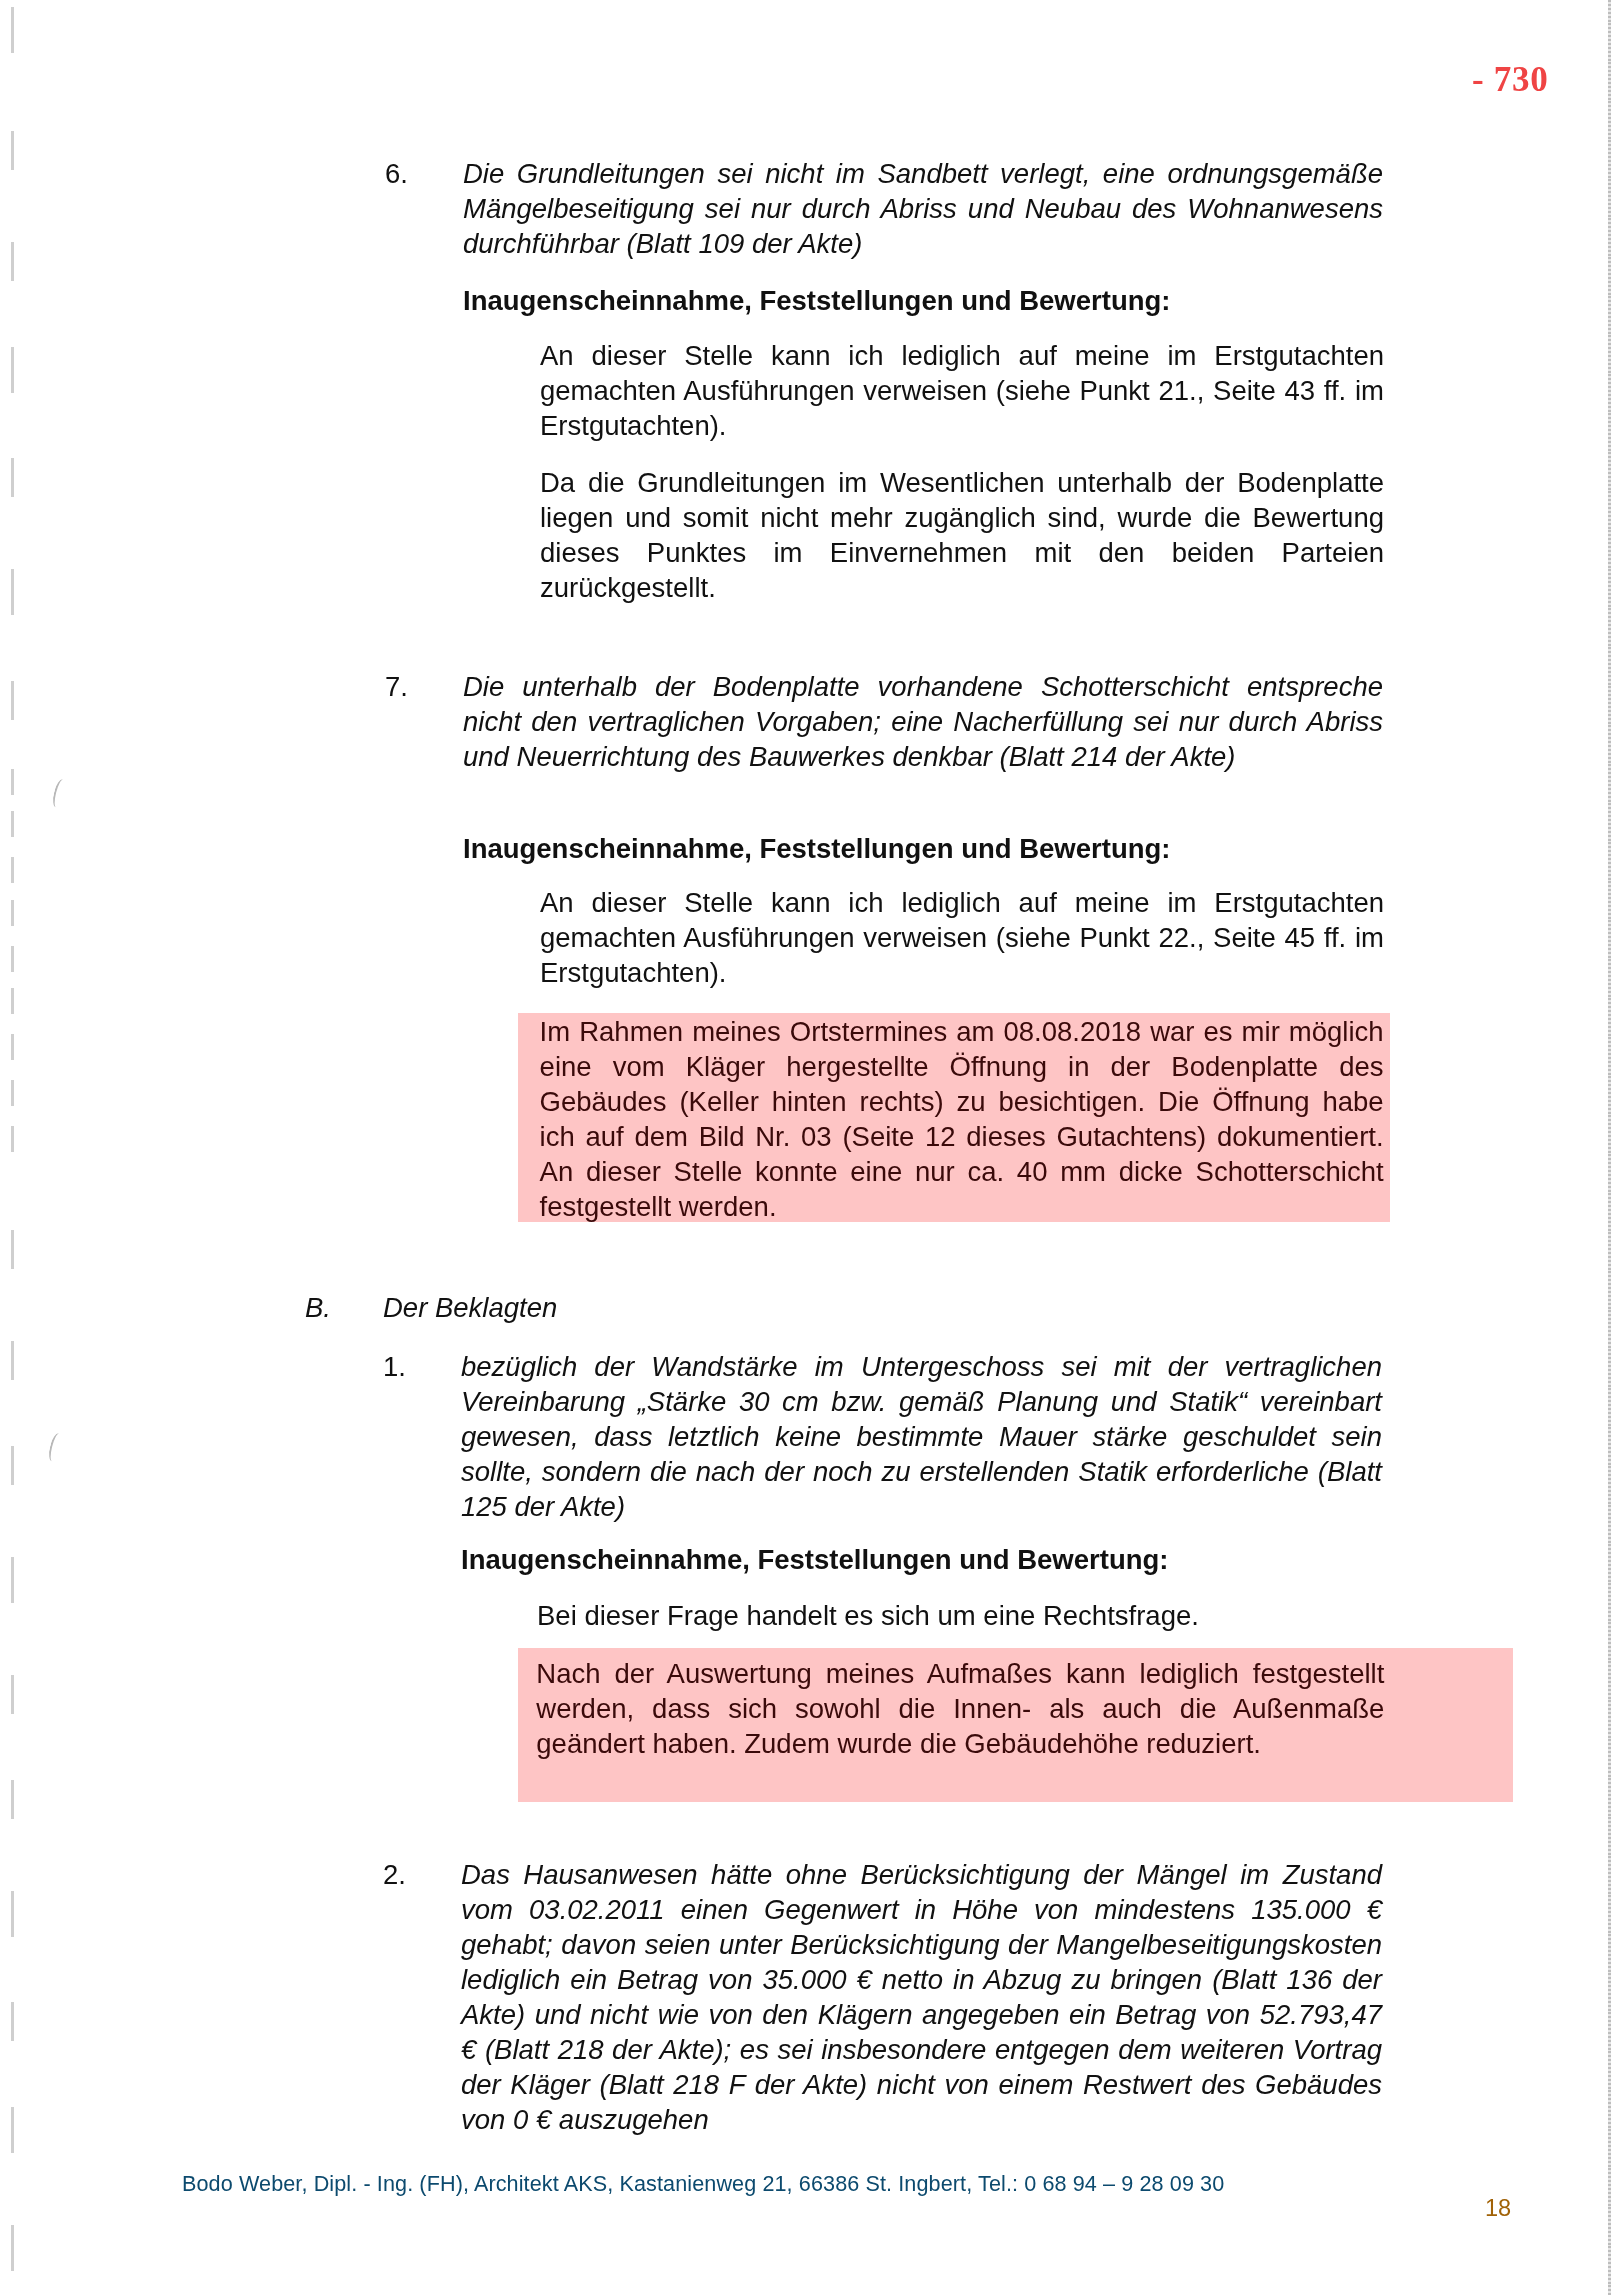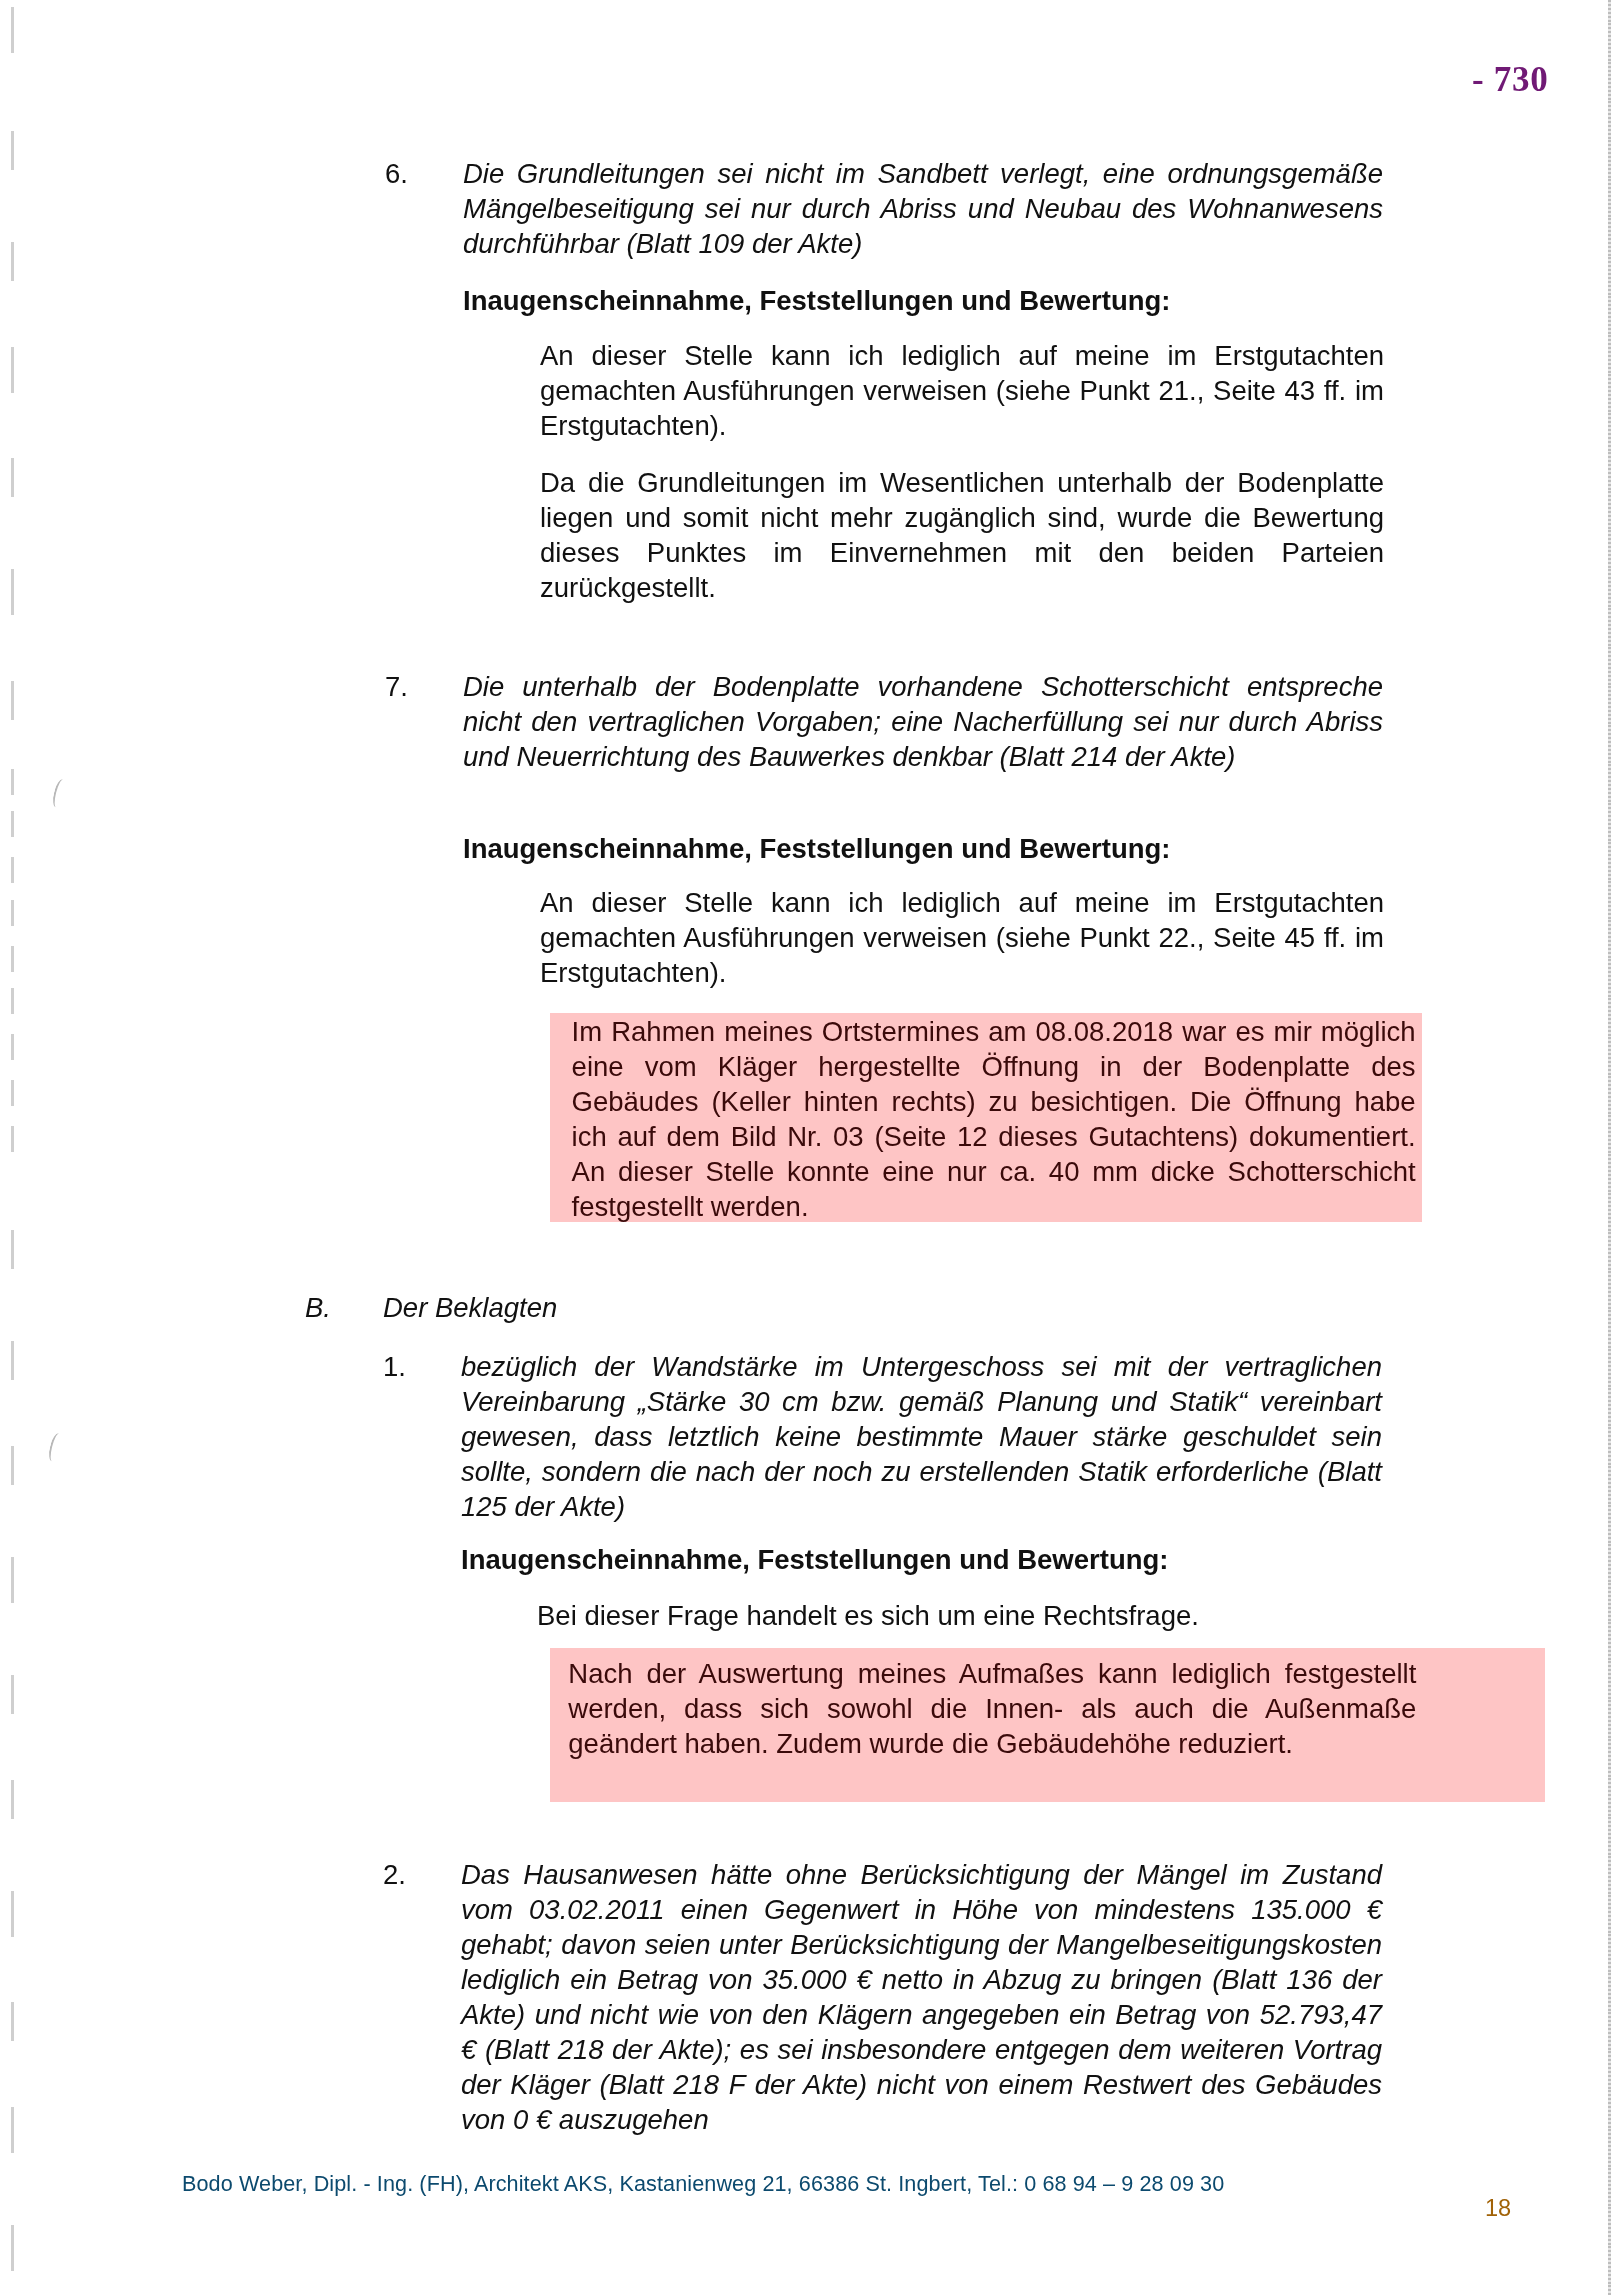"- 730" .aktenzahl { color: #701a75 -> #ef4444 }
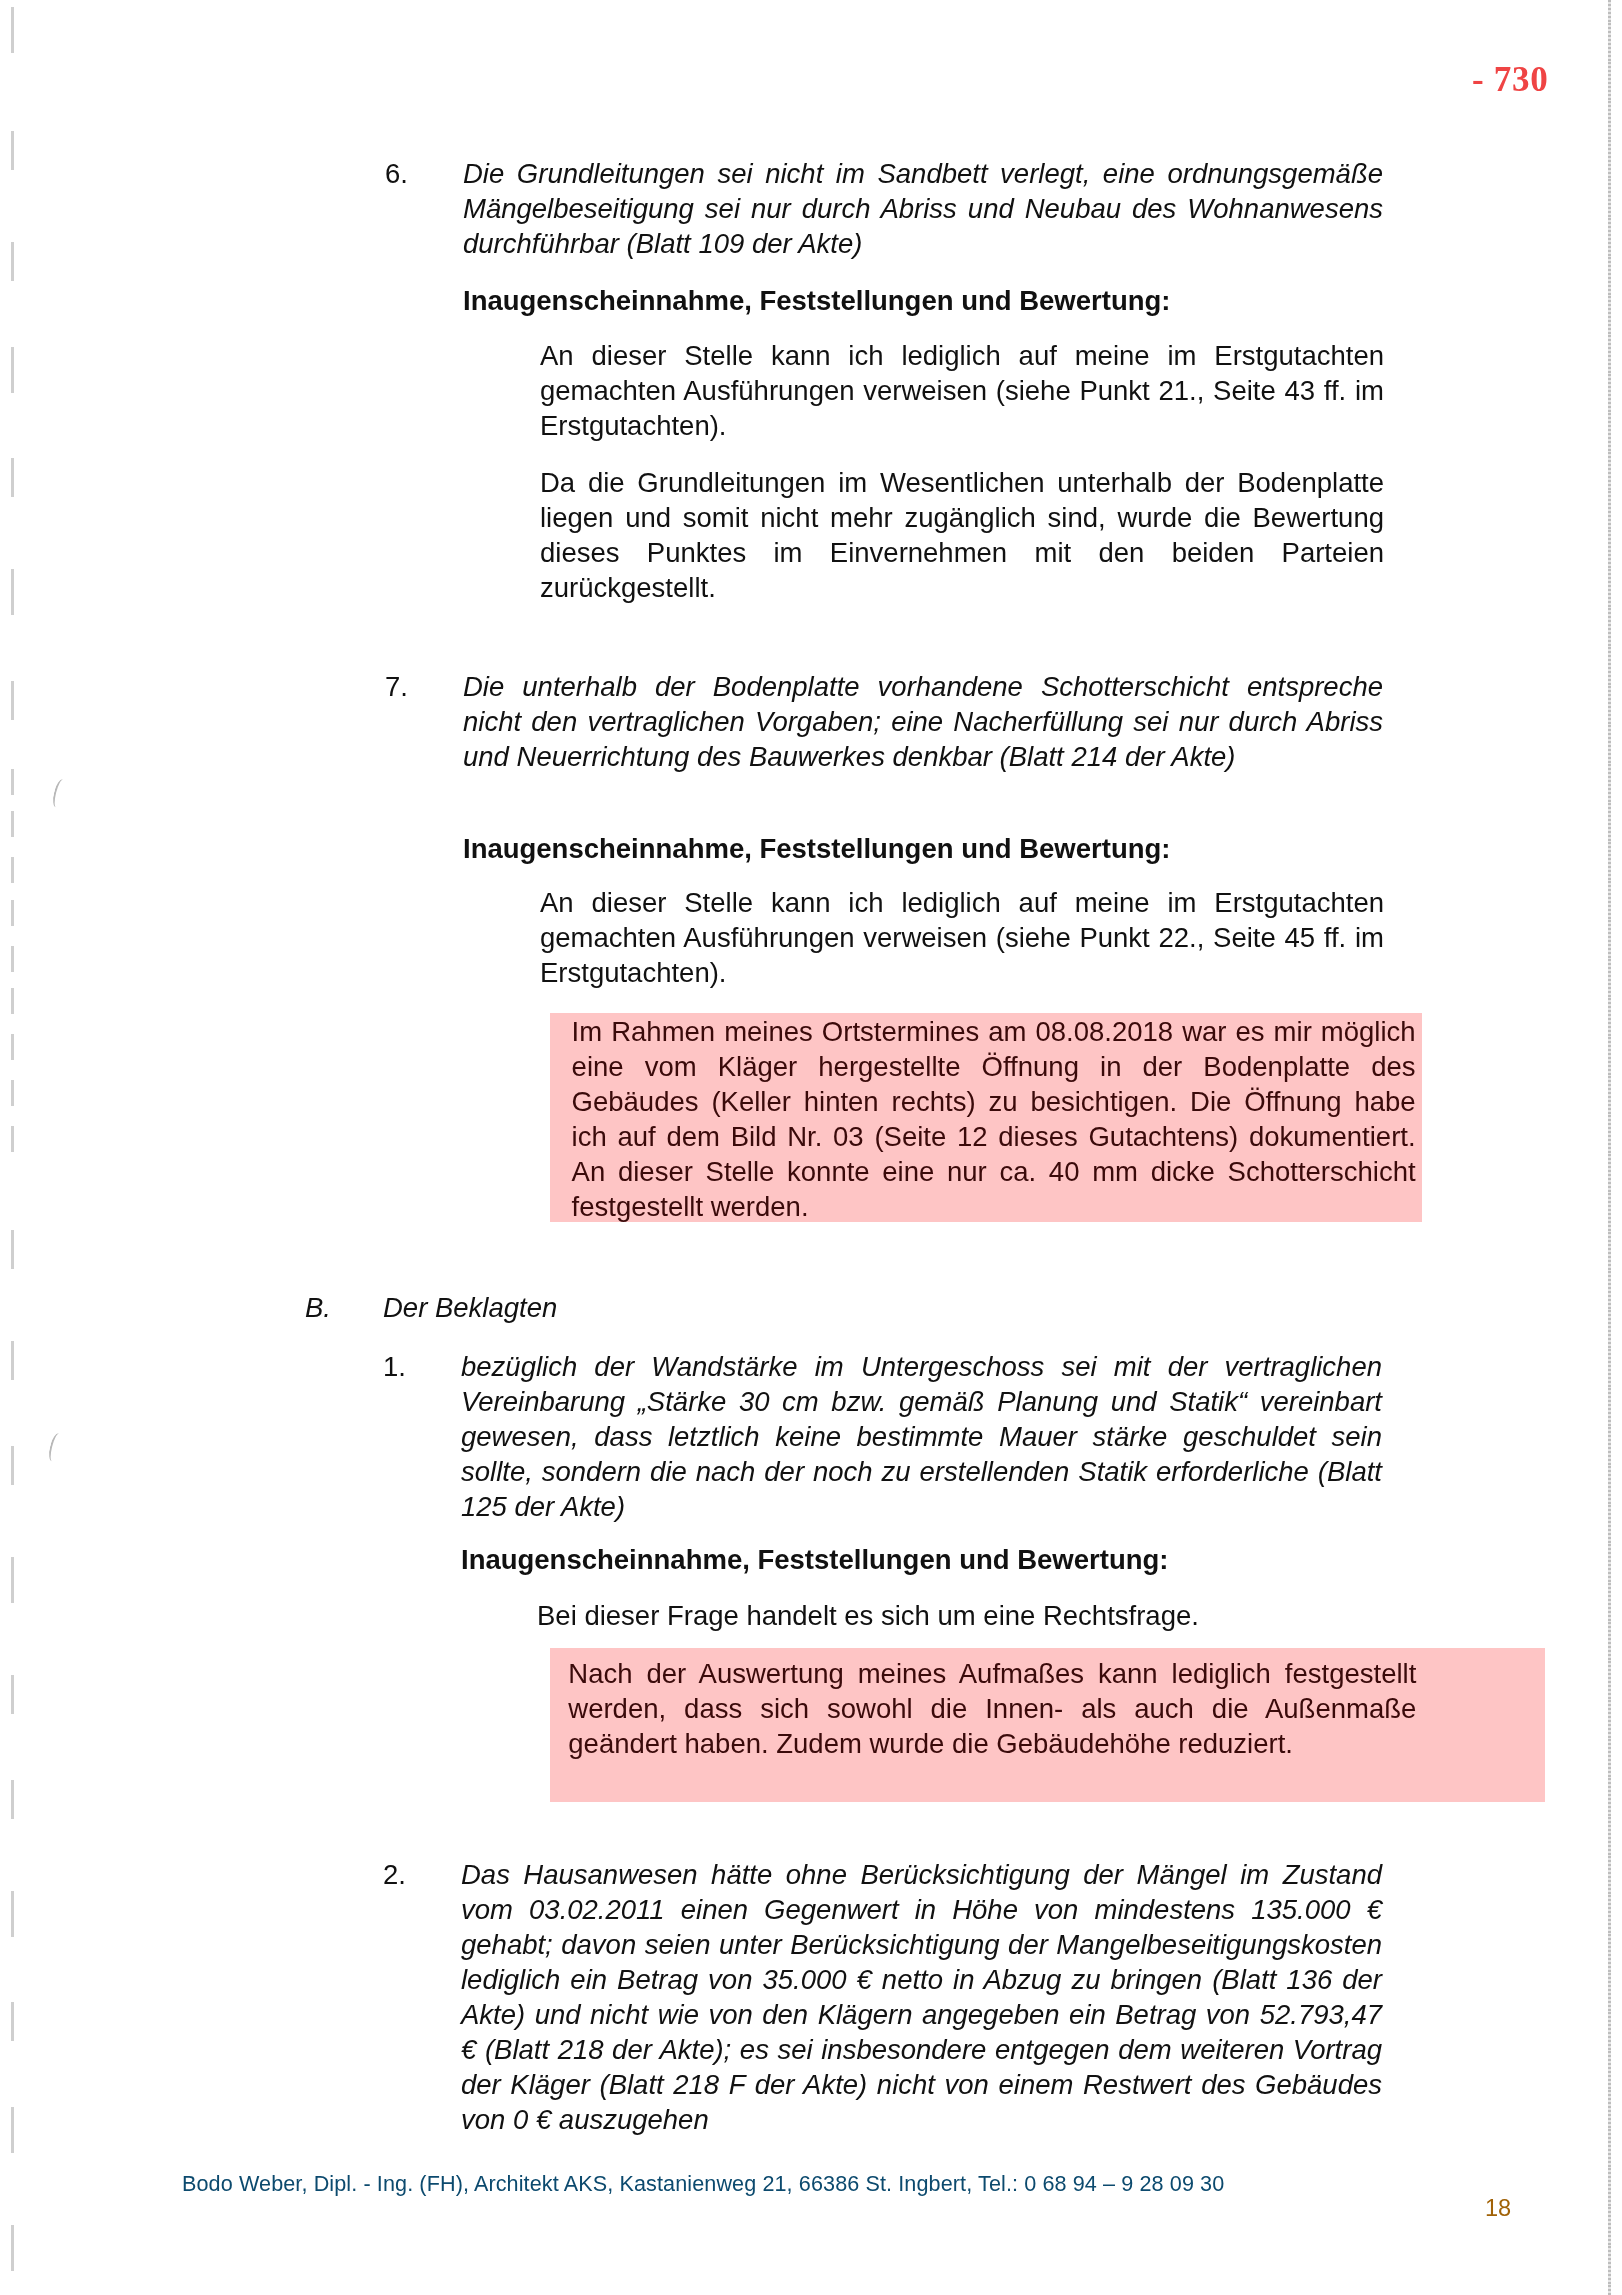"Im Rahmen meines Ortstermines am" .highlight { margin-left: 32px -> none }
